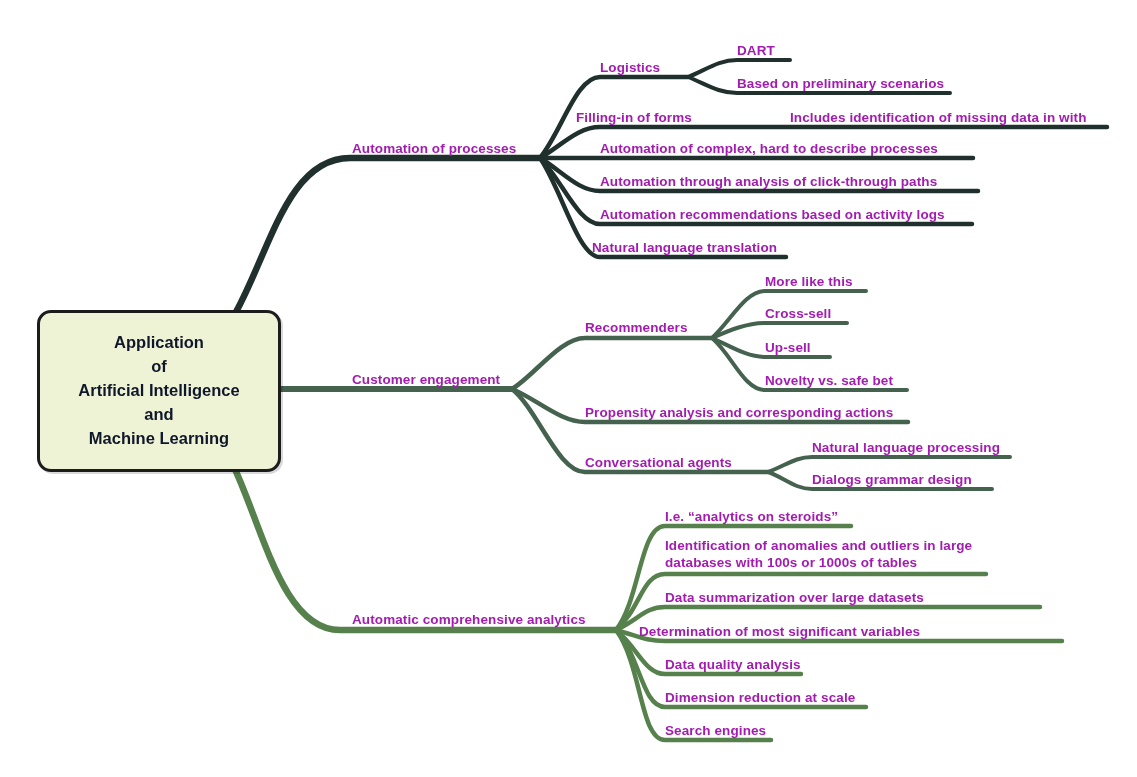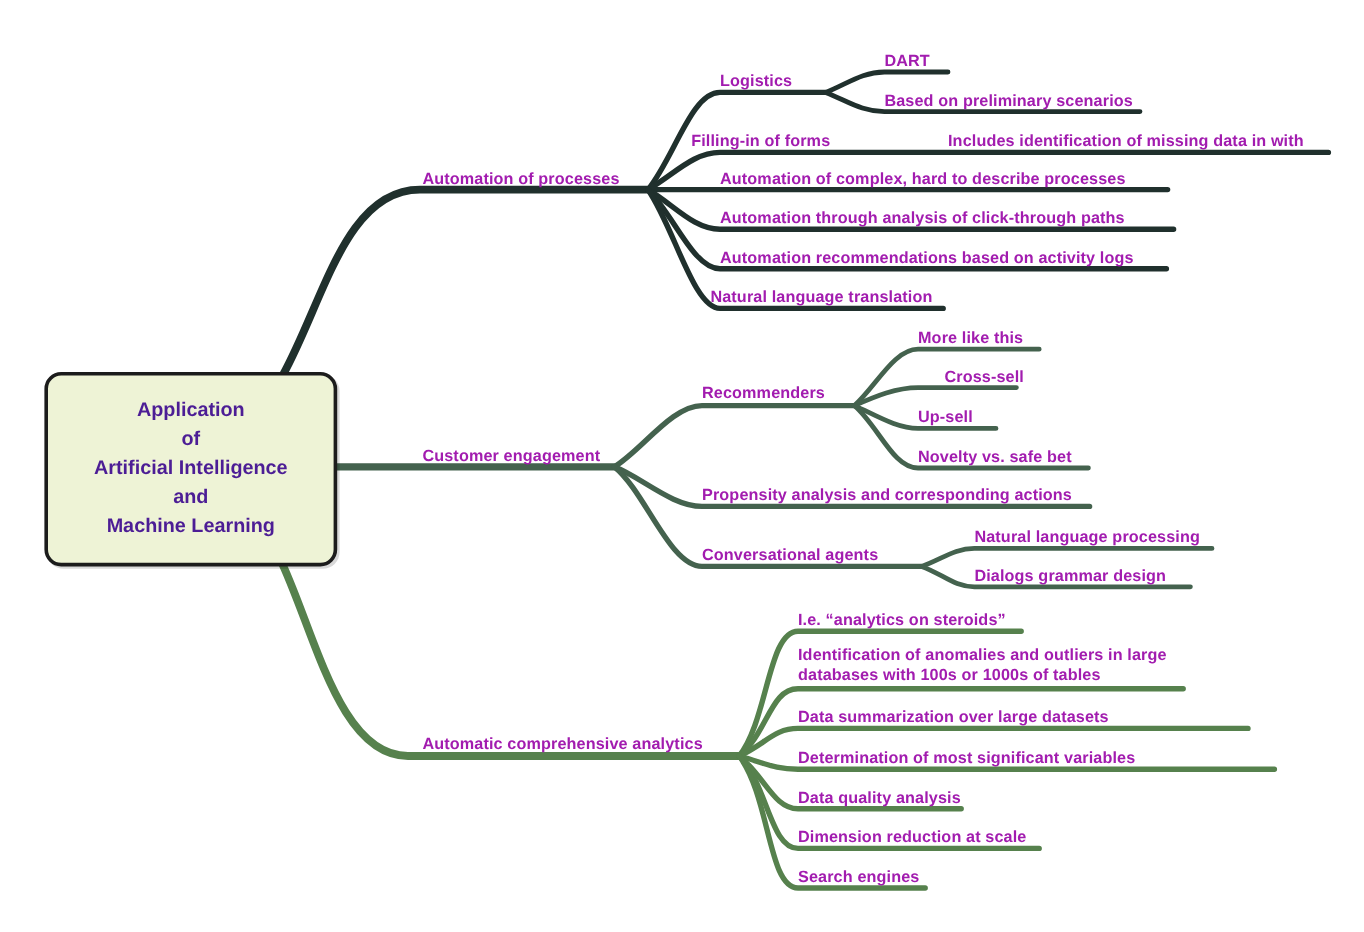"Cross-sell" div.label { margin-left: 22px -> none }
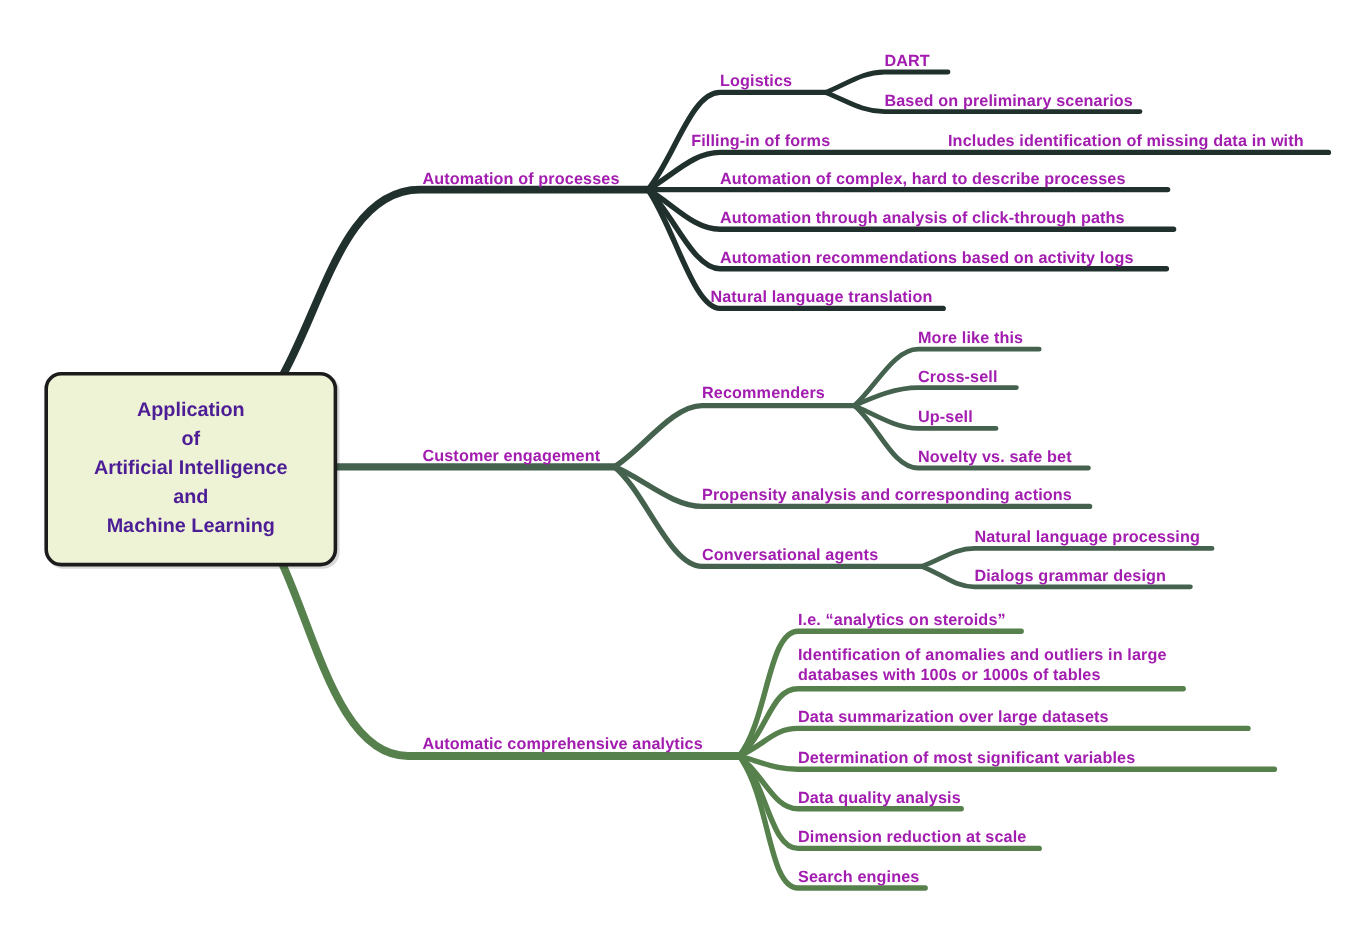"Application" .root-node .root-title { color: #4c1d95 -> #0f172a }
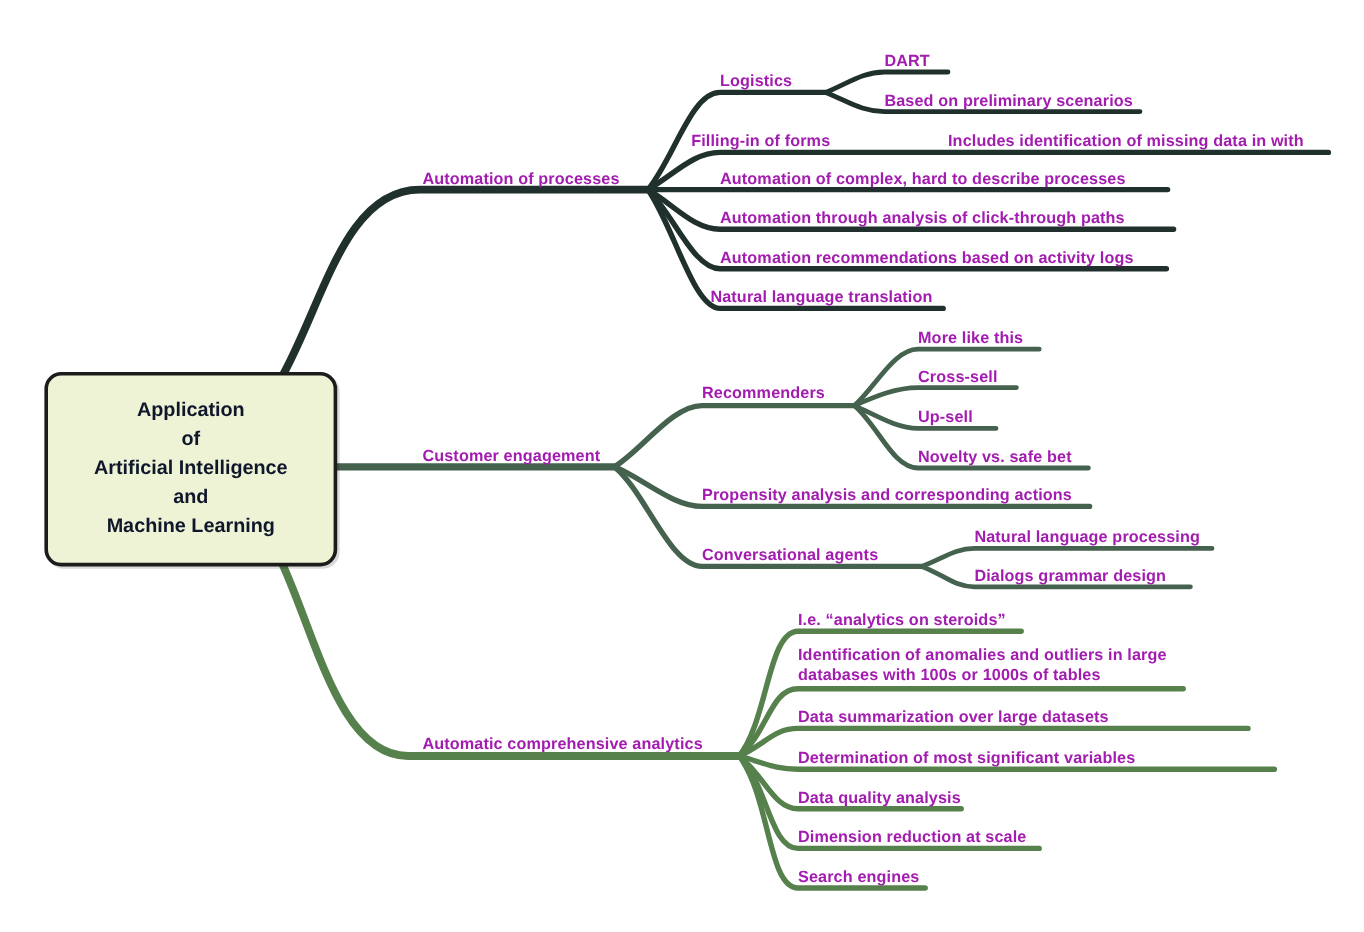"Determination of most significant" div.label { left: 665px -> 639px }
